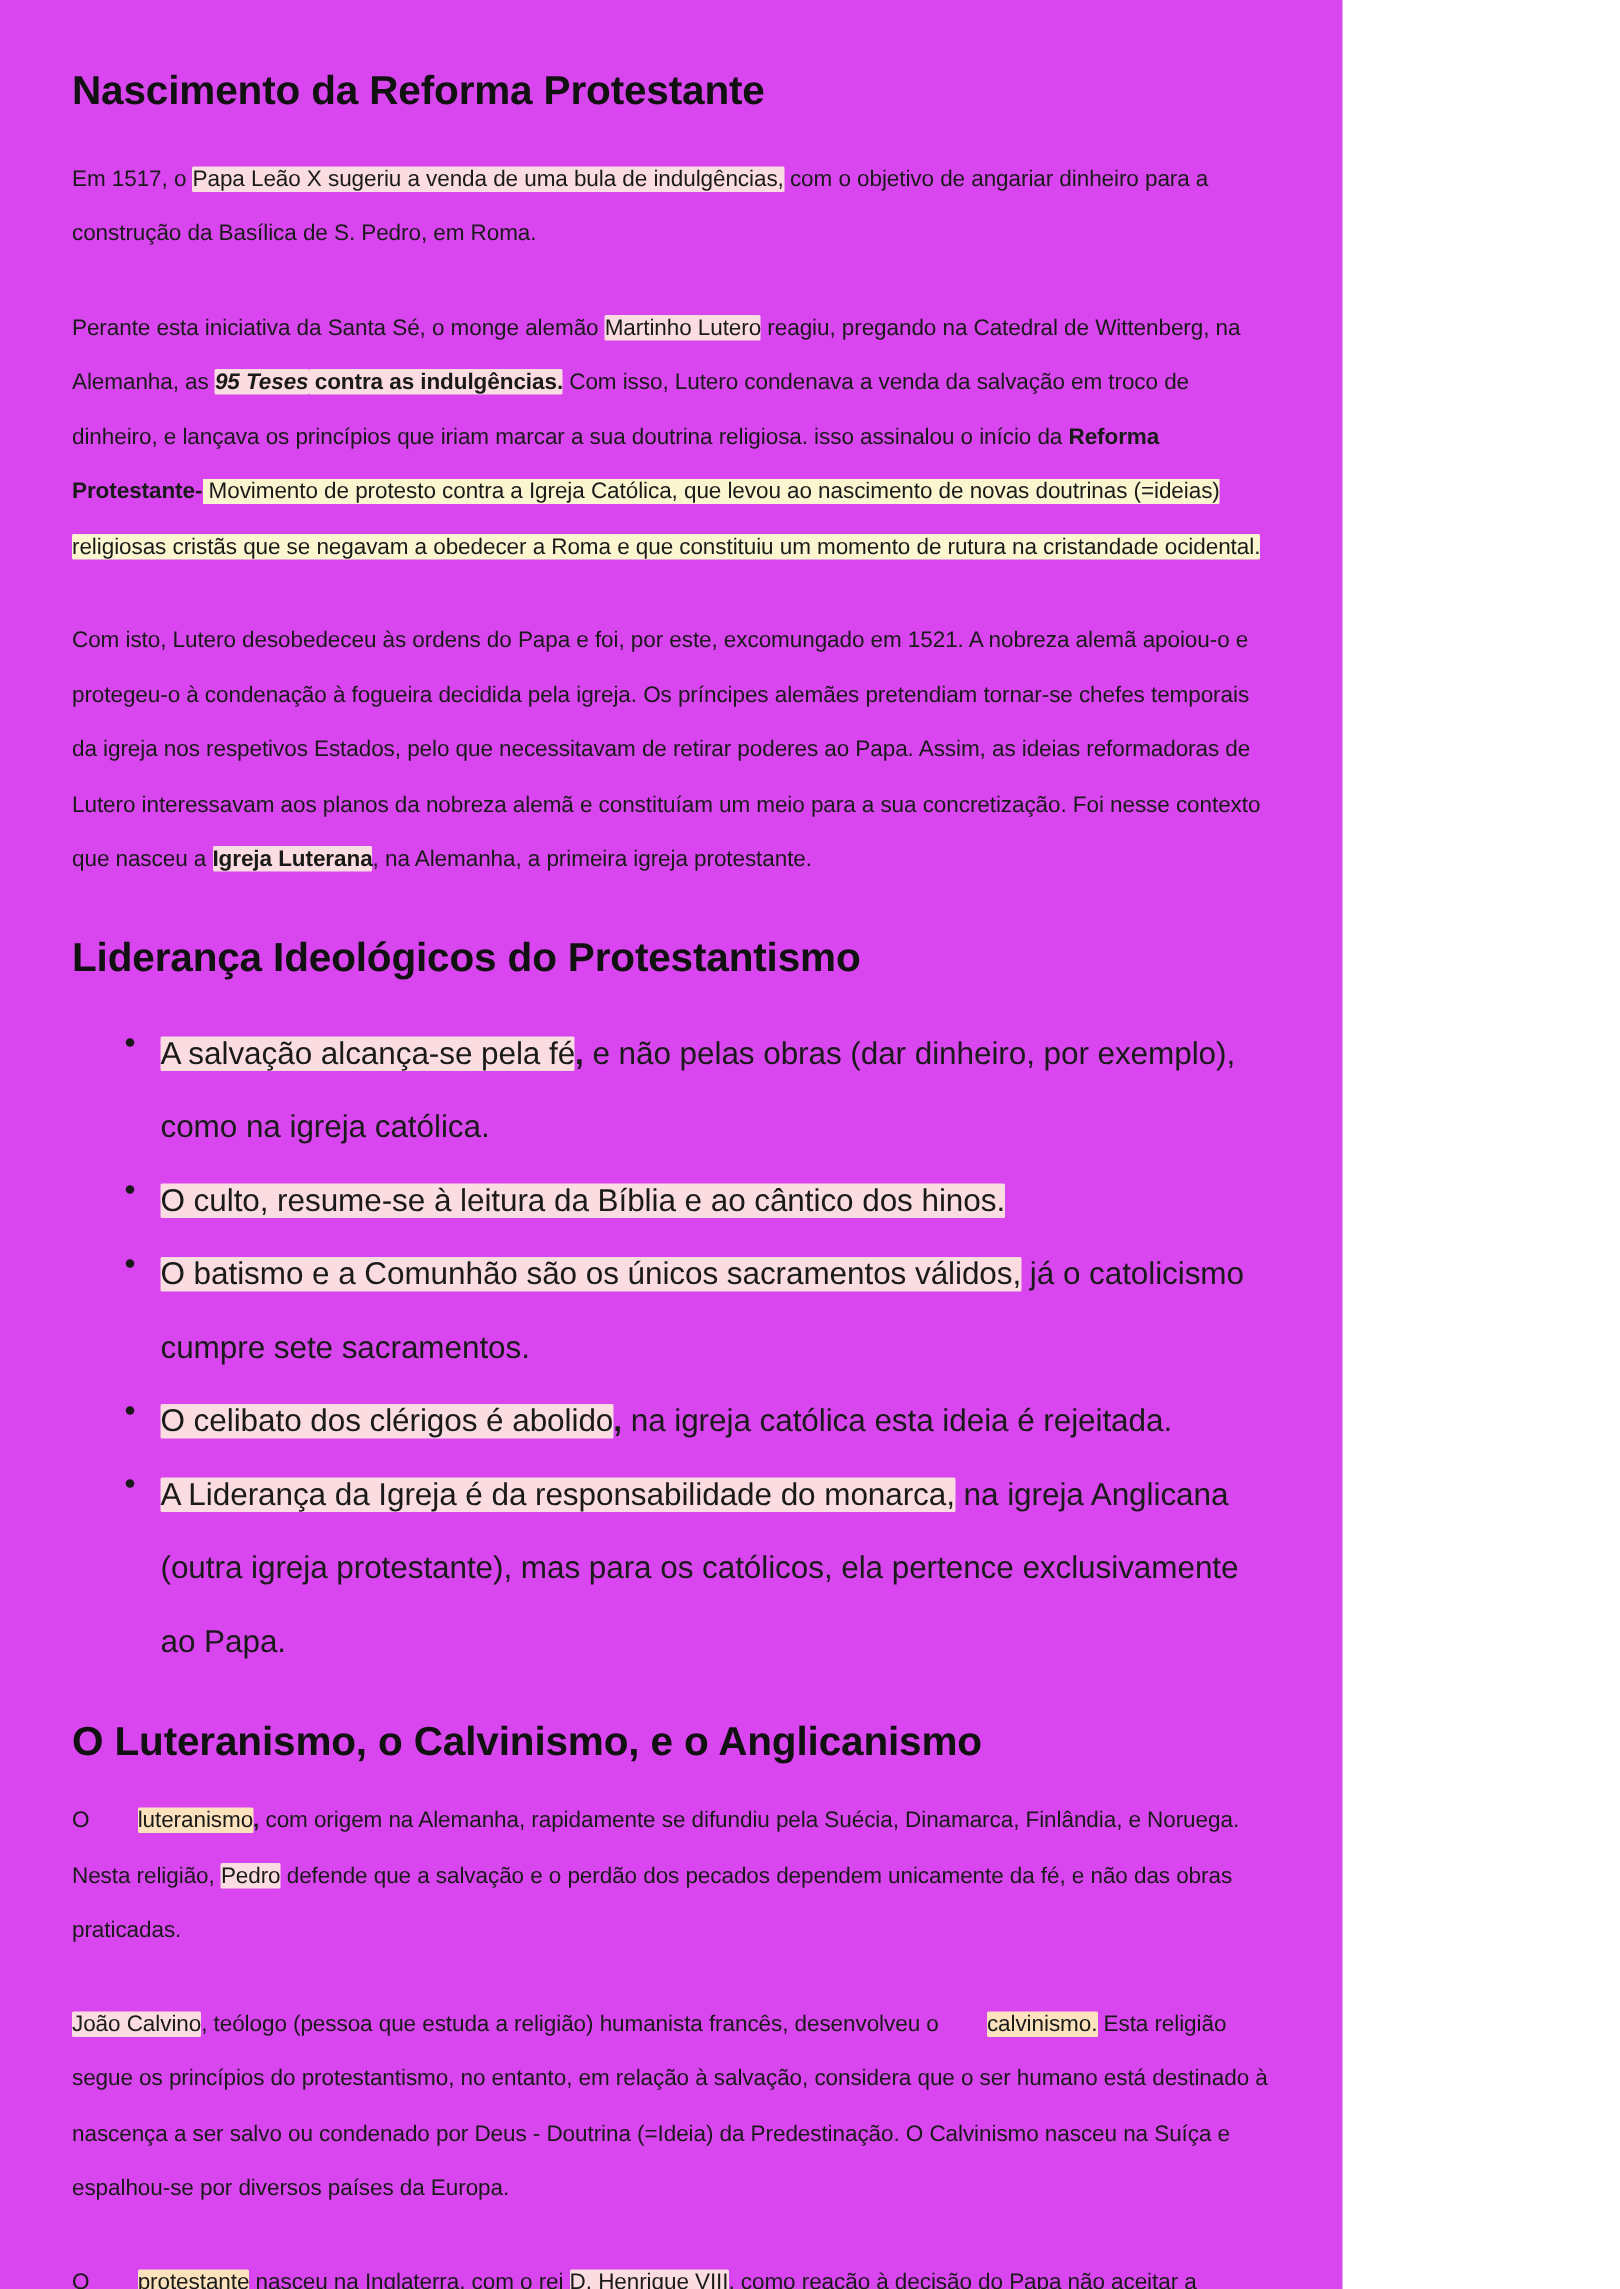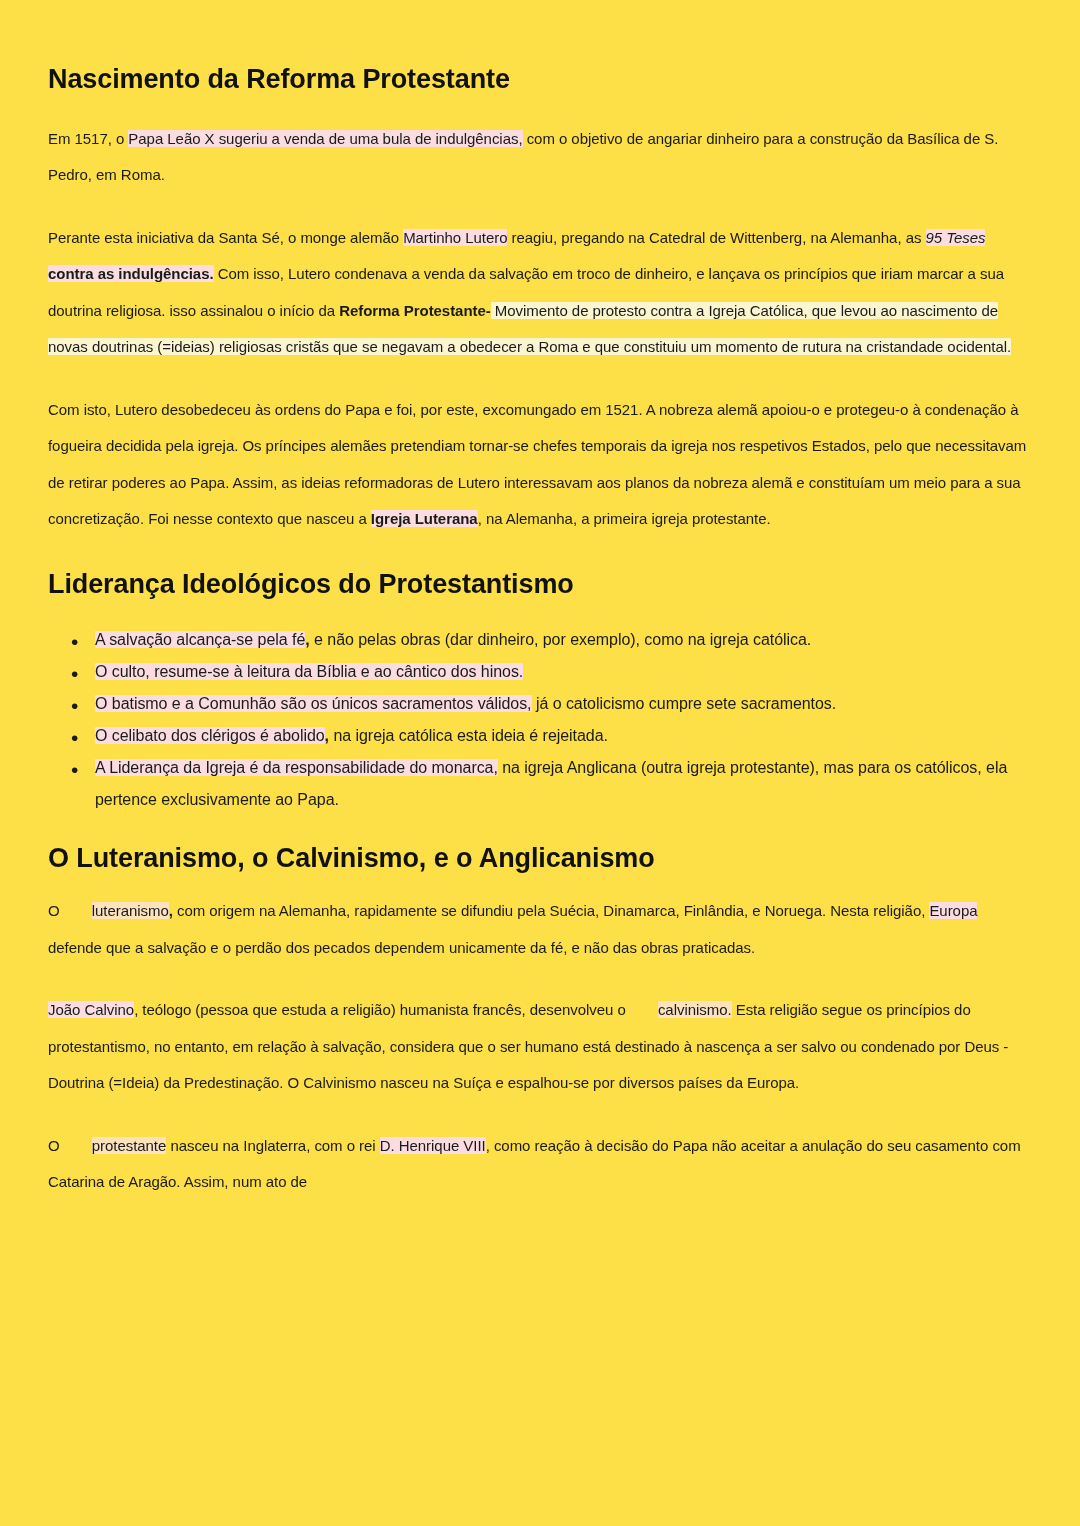"Nascimento da Reforma Protestante" .page { background: #fde047 -> #d946ef; padding: 63px 48px 0 48px -> 44px 48px 0 48px; width: 1080px -> 895px }
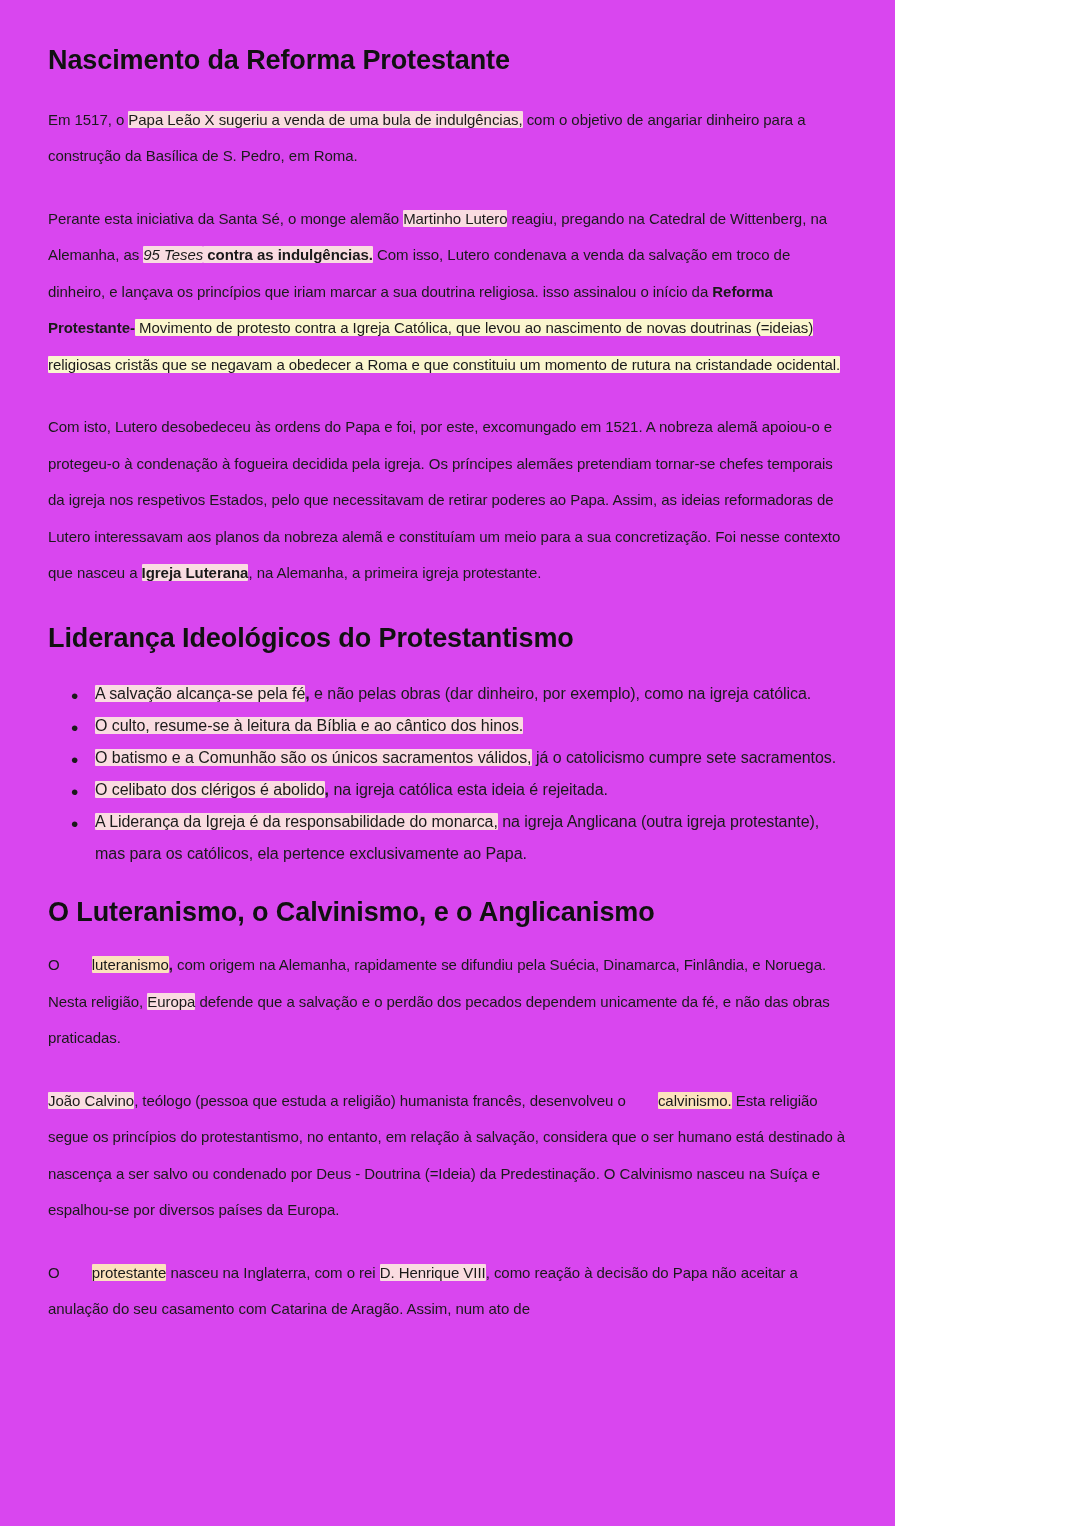"95 Teses" i.bi { font-weight: normal -> bold }
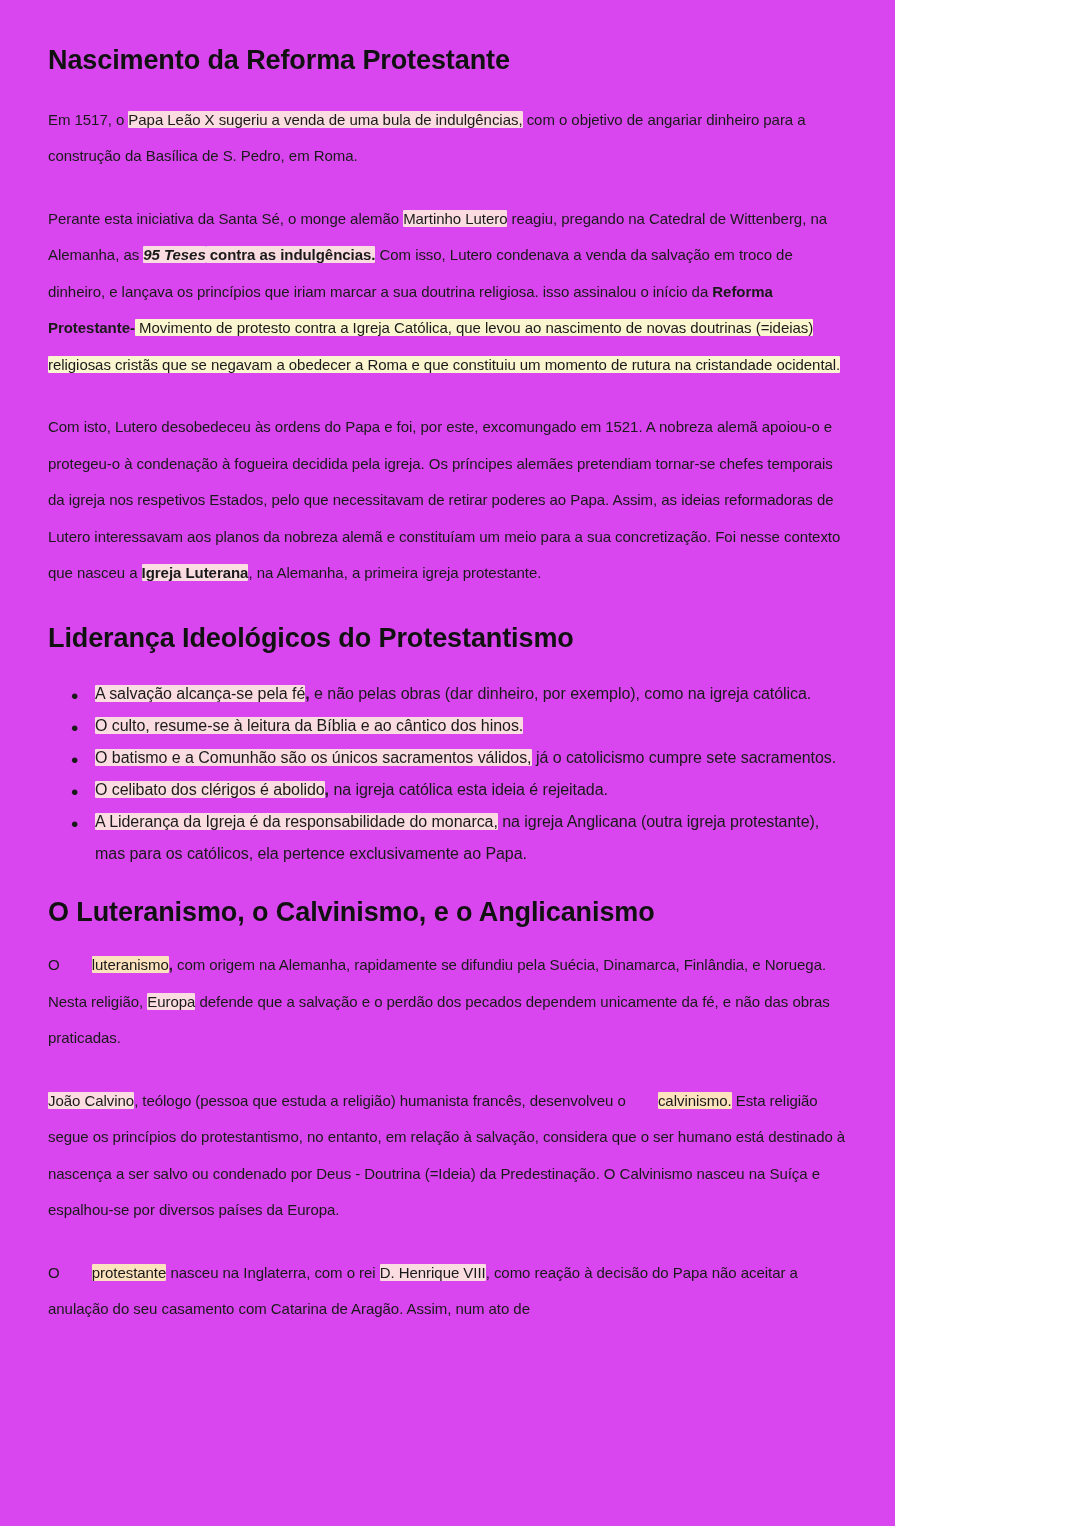"A salvação alcança-se pela fé," ul.bullets li { font-size: 16px -> 21px; line-height: 32px -> 49px; margin: 0 0 0 0 -> 0 0 0 12px }
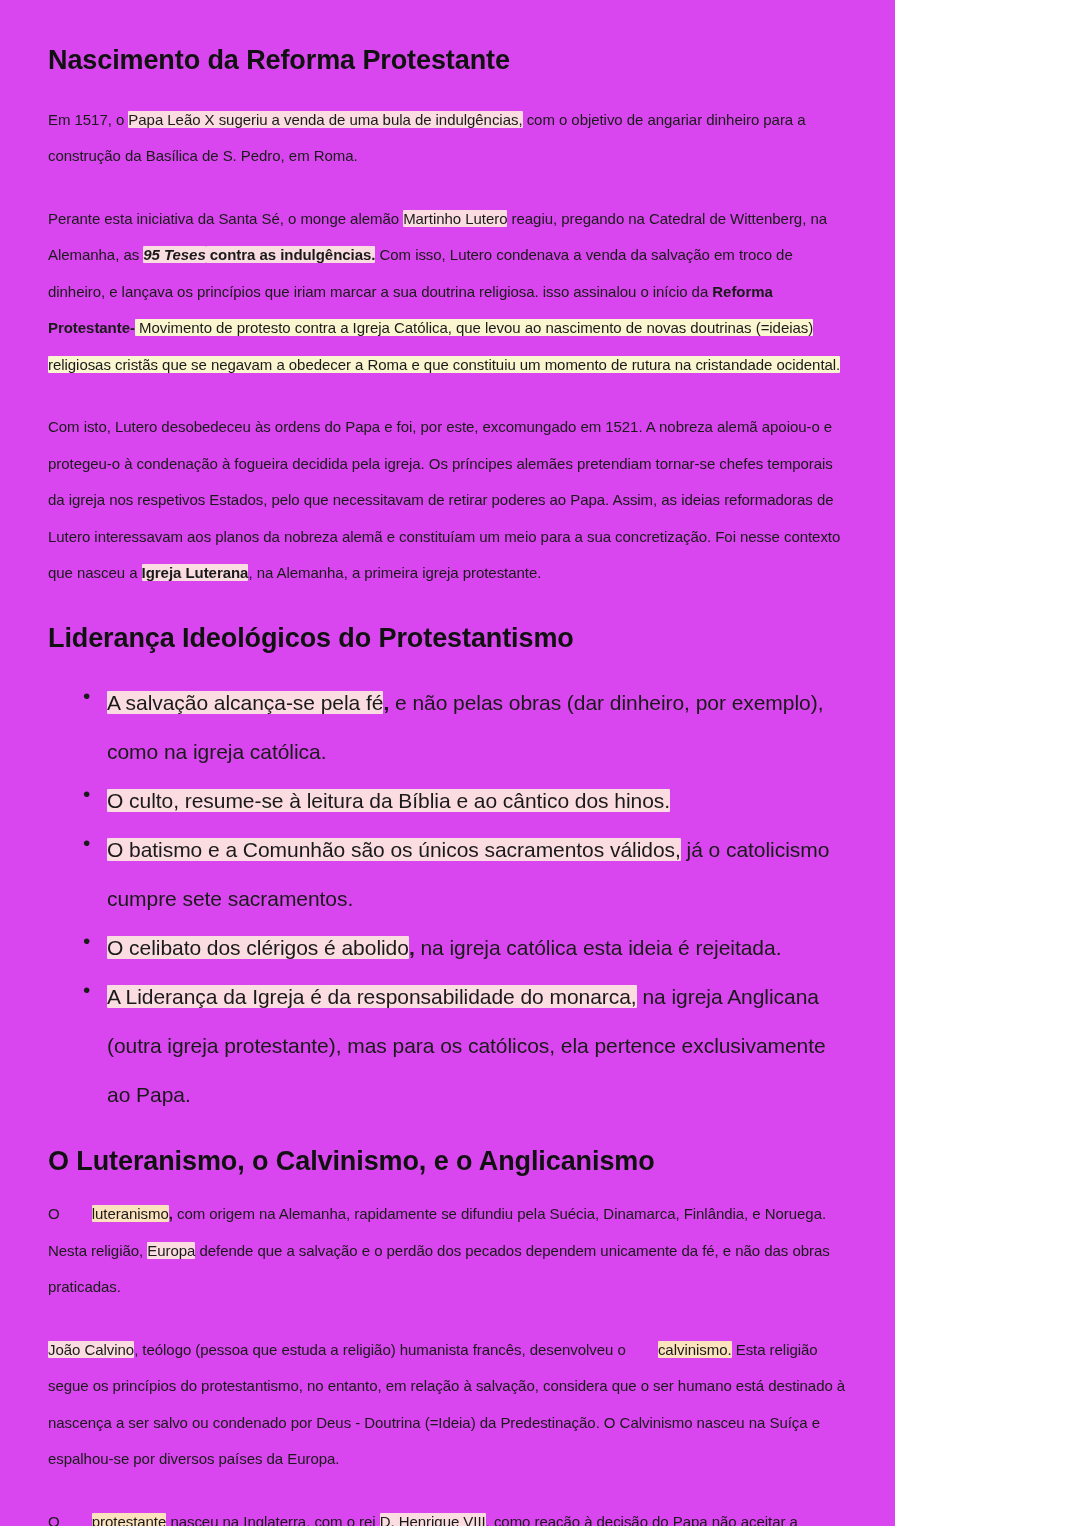"Europa" mark.hl-pink { text: Europa -> Pedro }
